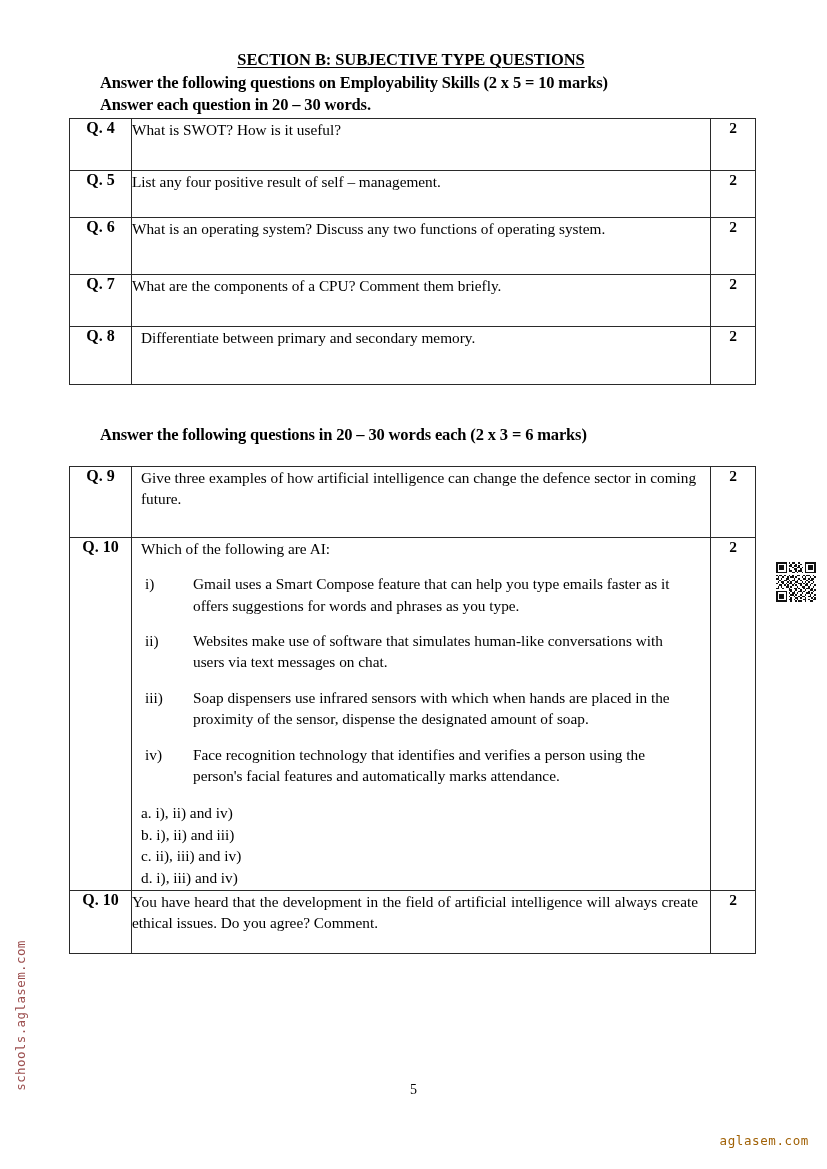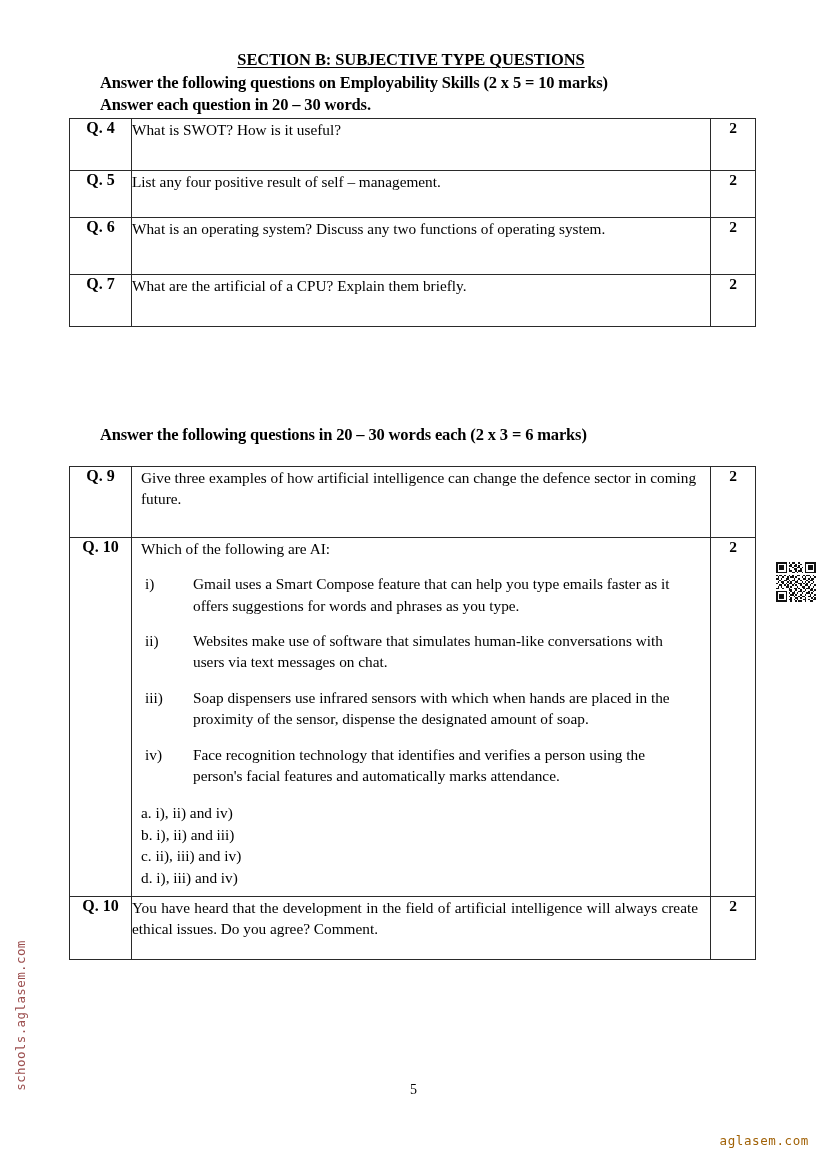"What are the artificial of" td.cell-body { text: artificial of a CPU? Explain -> components of a CPU? Comment }
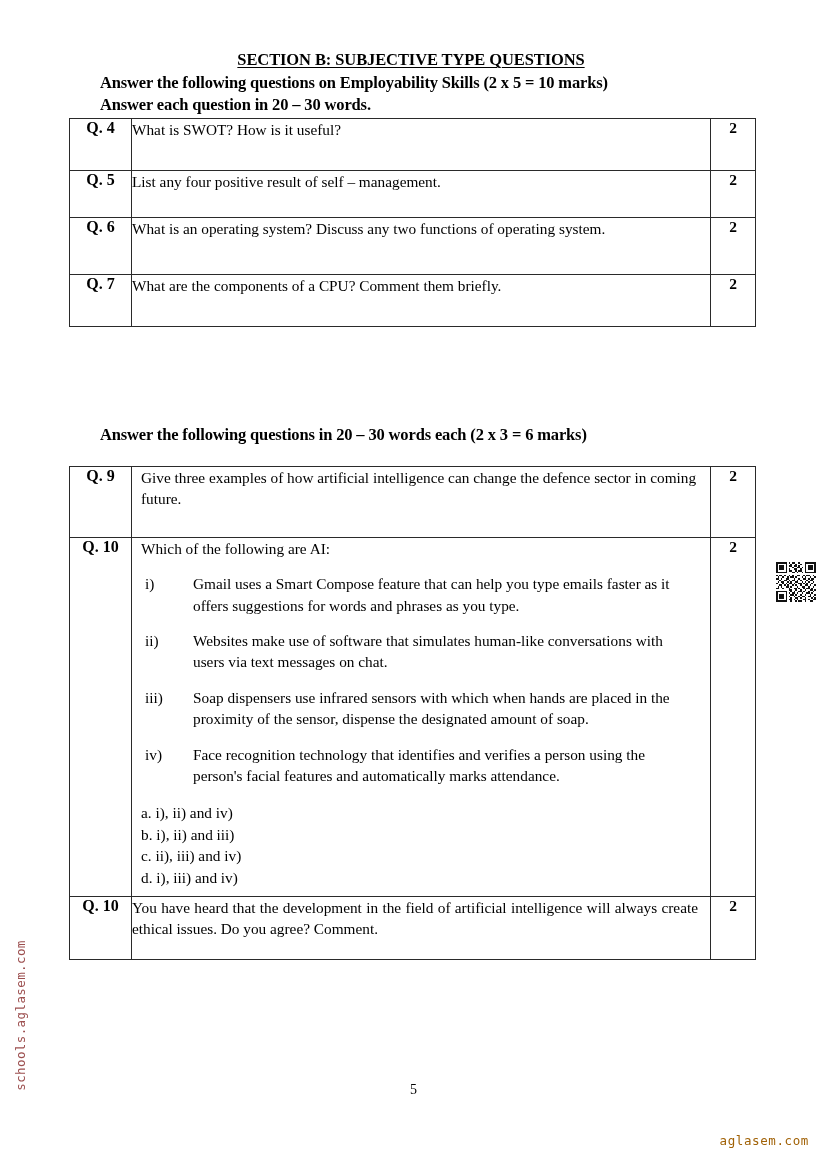"Q. 8" tr.r5 { html: none -> <tr> <td>Q. 8</td> <td>Differentiate between primary and secondary memory.</td> <td>2</td> </tr> }
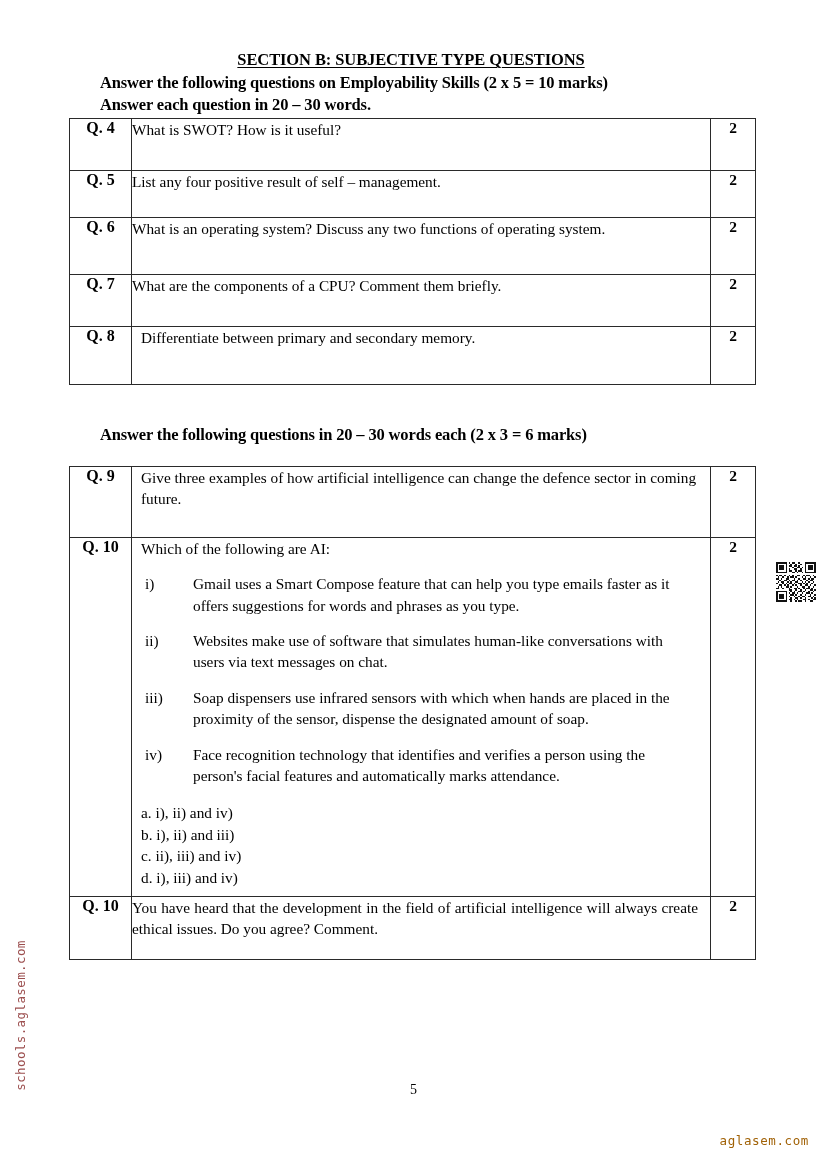"a. i), ii) and iv)" .q10-options { margin: 16px 0 8px 0 -> 16px 0 2px 0 }
